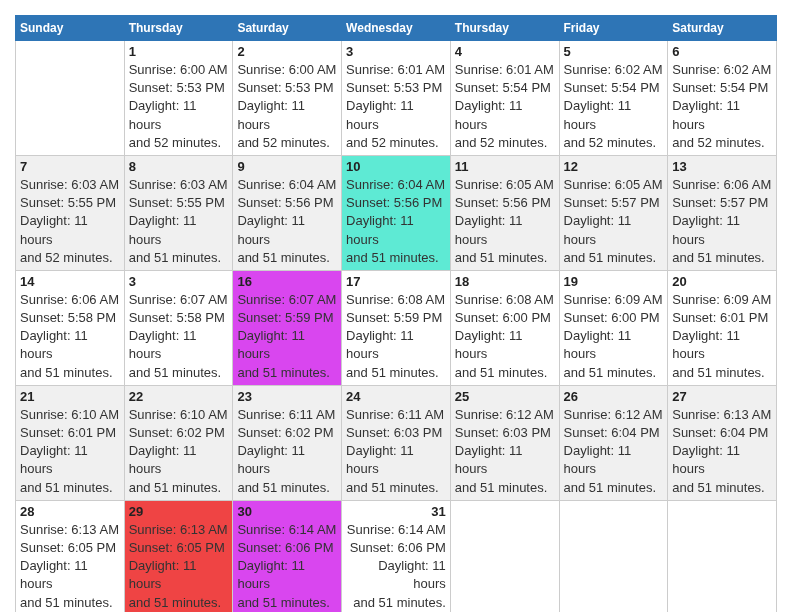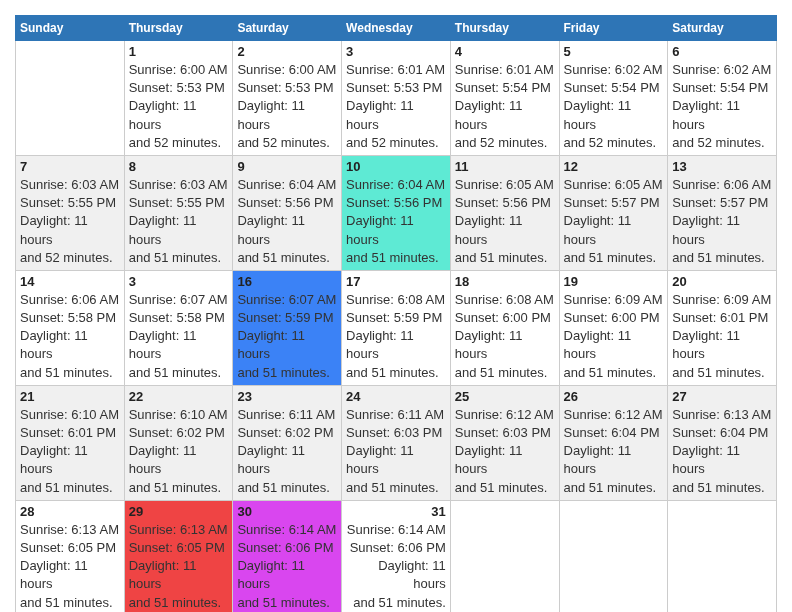"16" td { background-color: #3b82f6 -> #d946ef }
